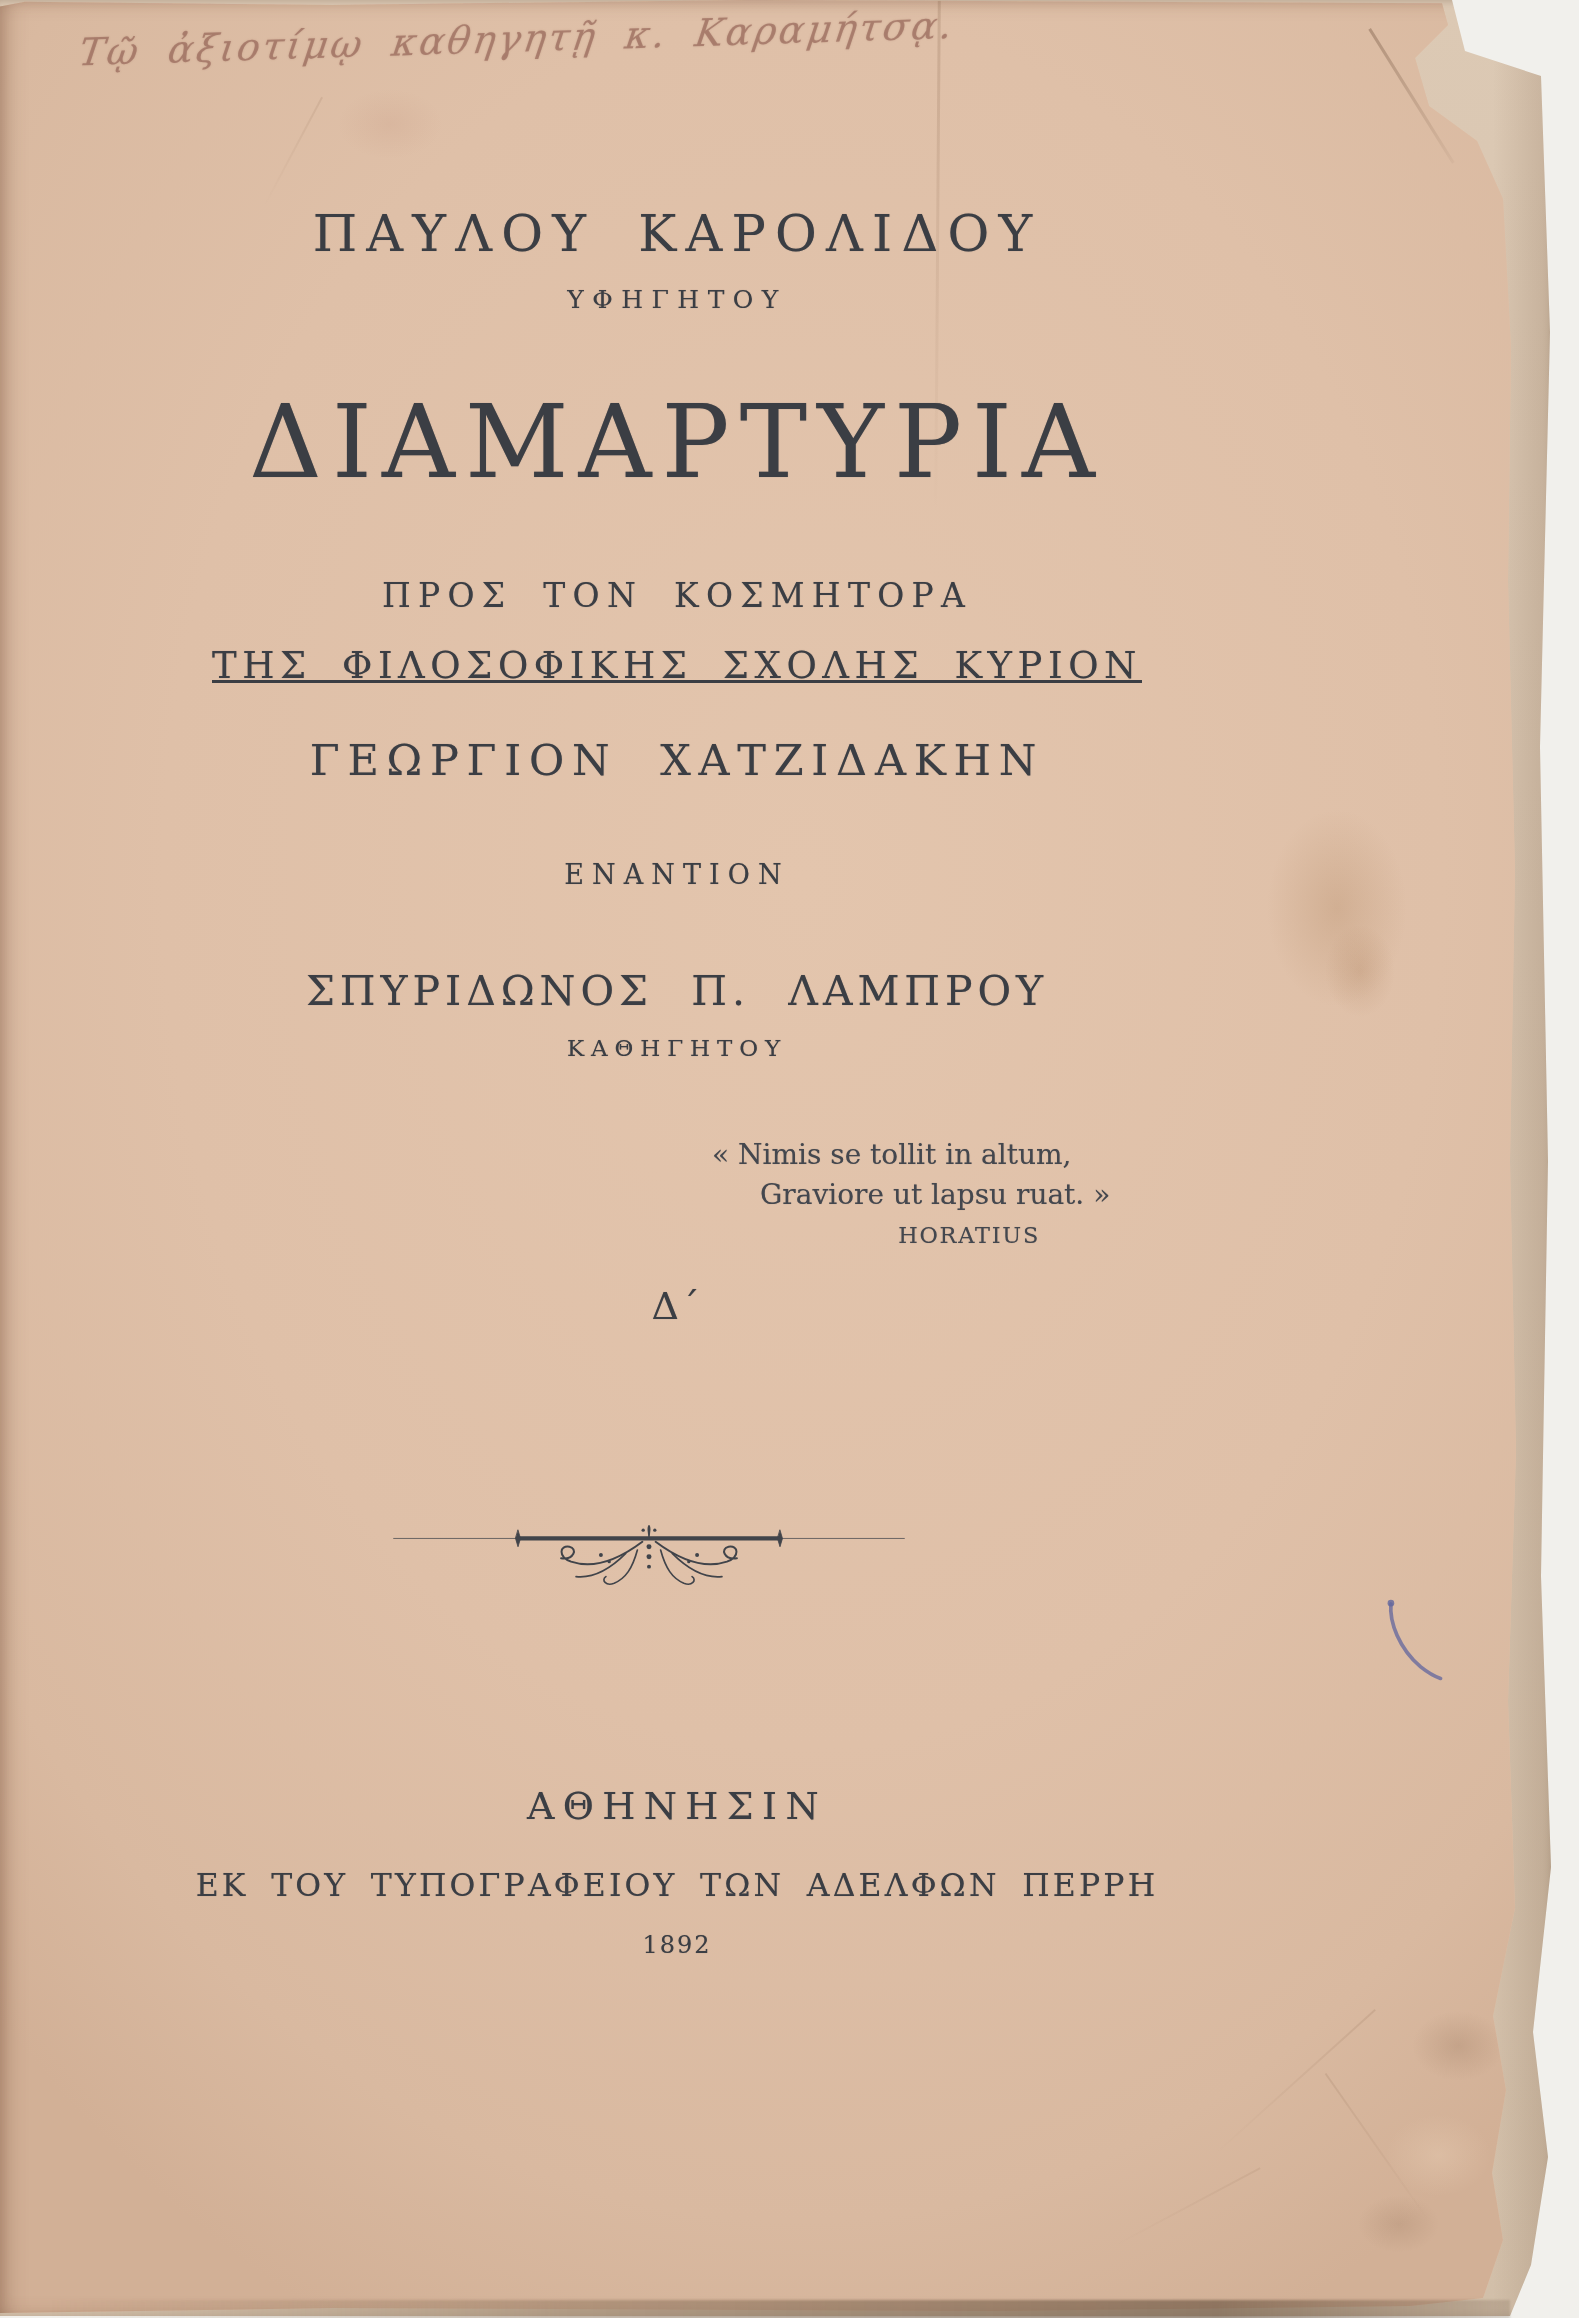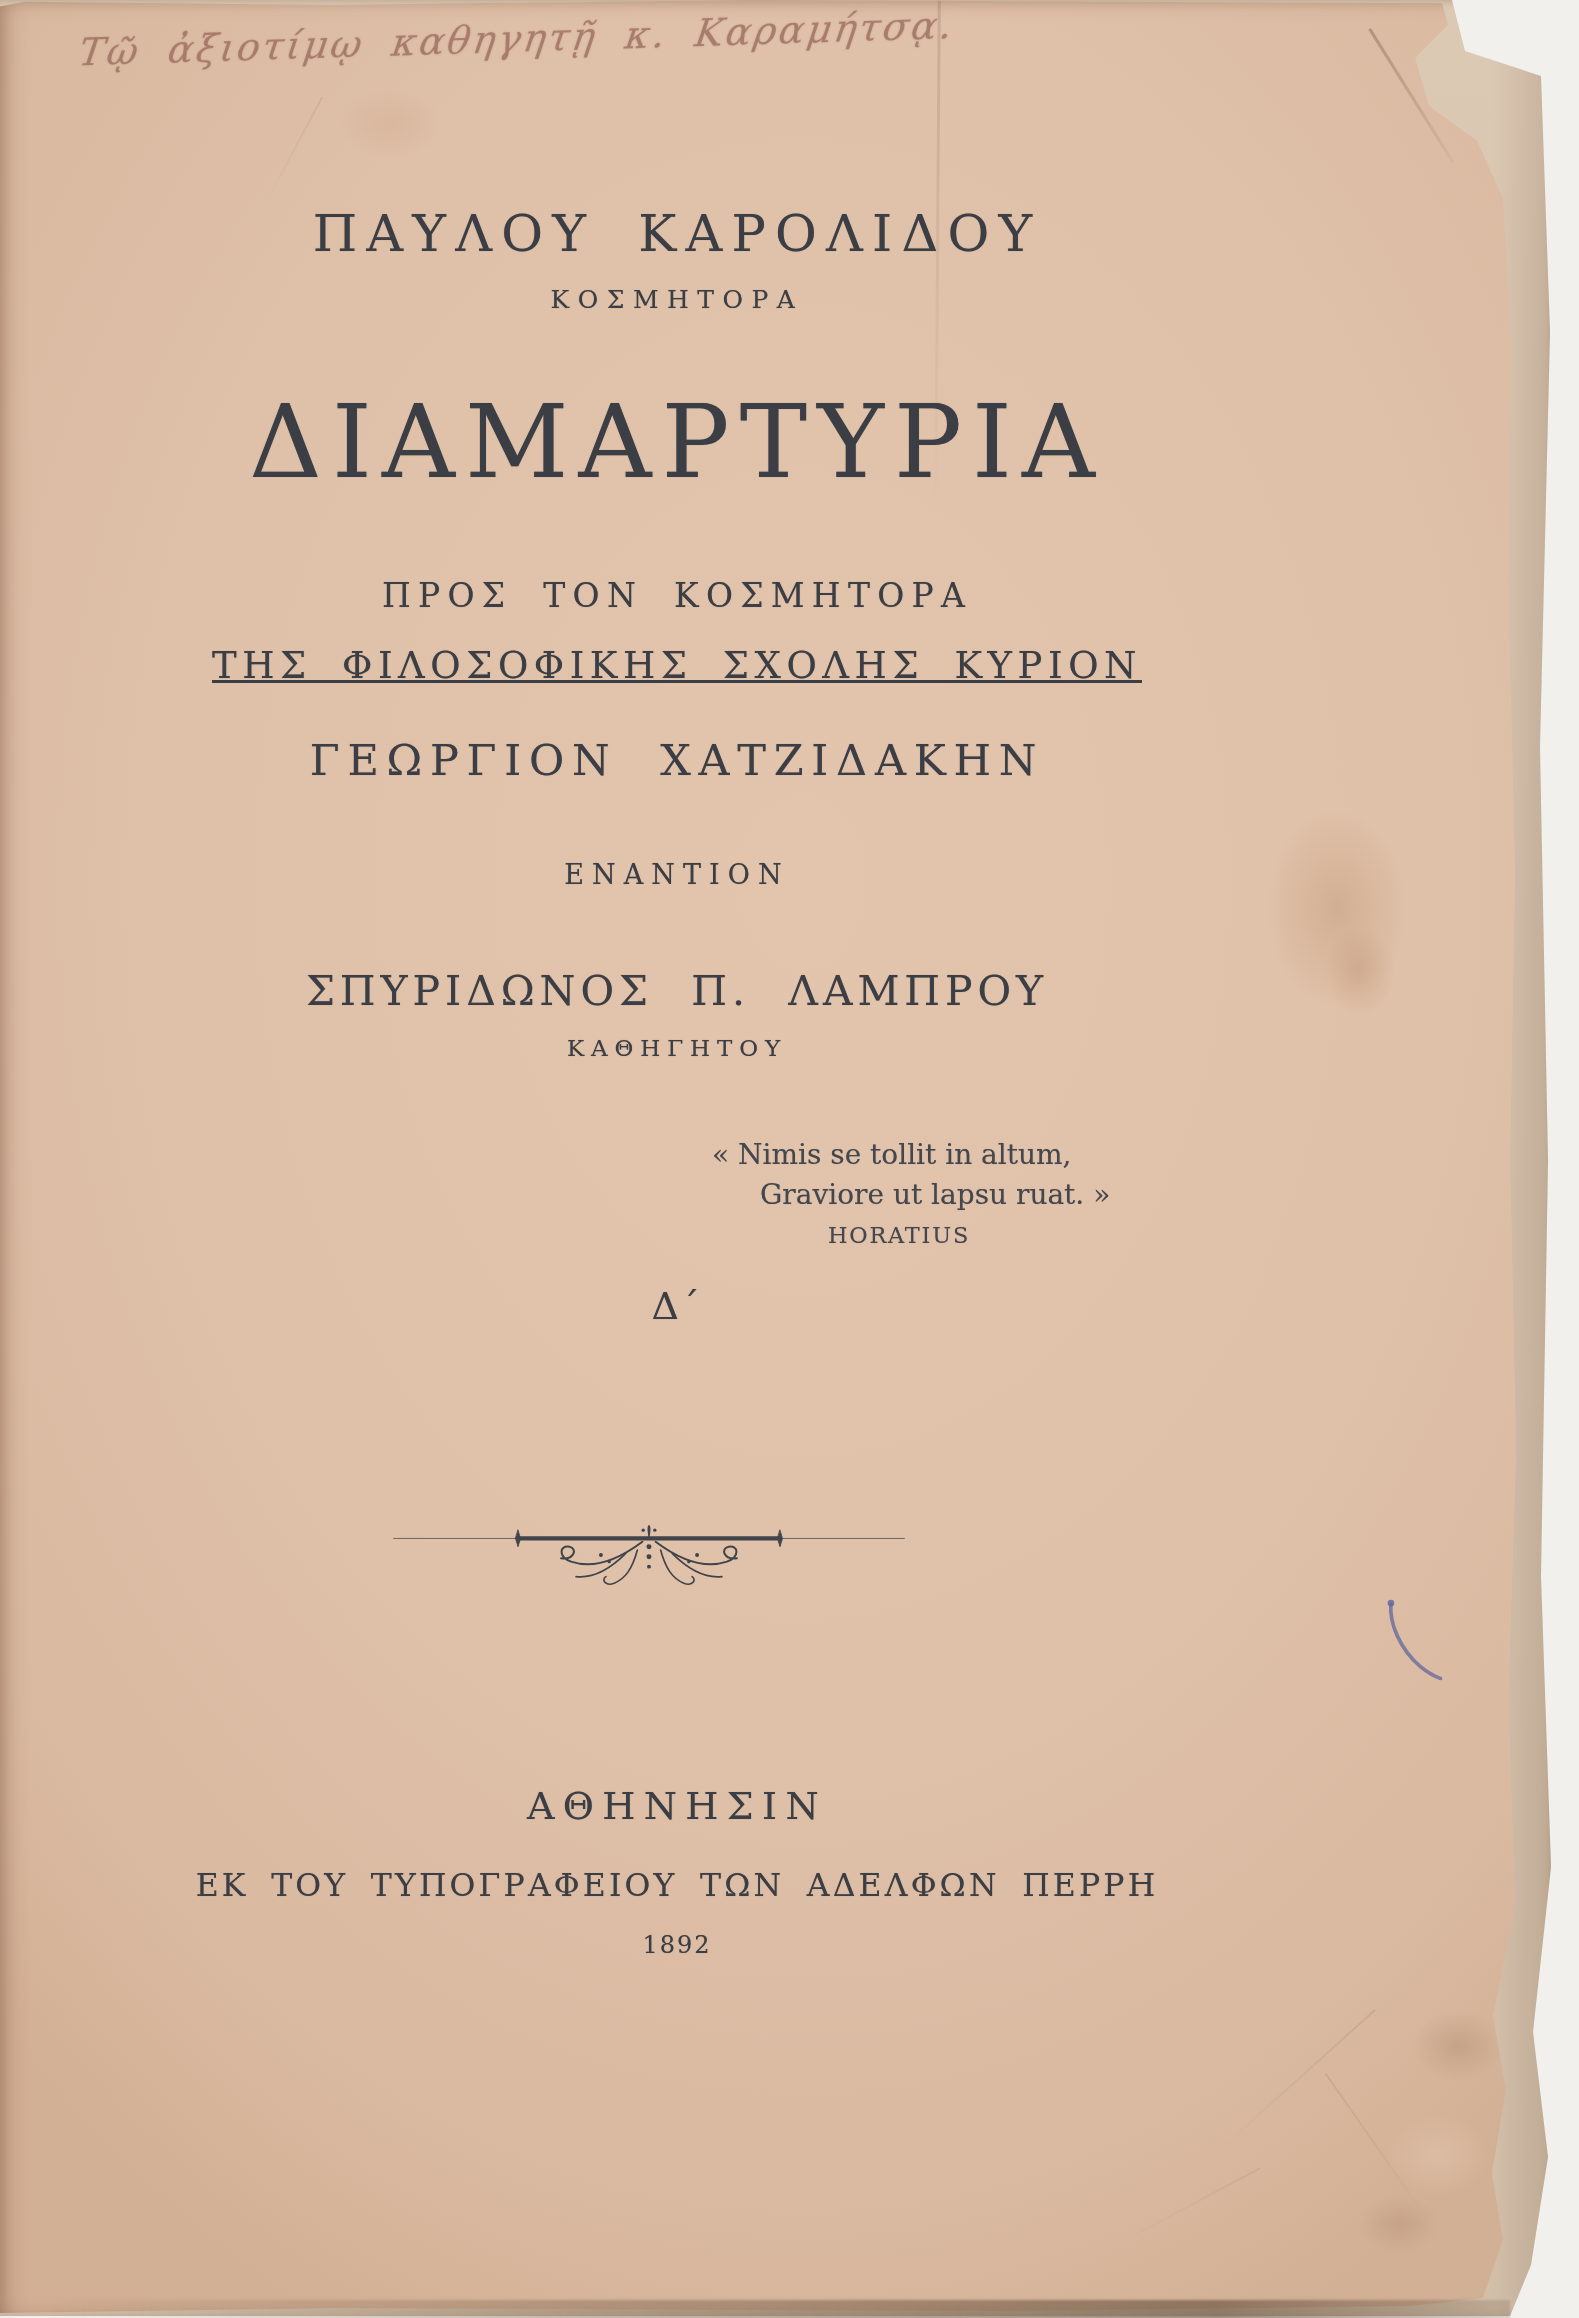"ΚΟΣΜΗΤΟΡΑ" div.line { text: ΚΟΣΜΗΤΟΡΑ -> ΥΦΗΓΗΤΟΥ }
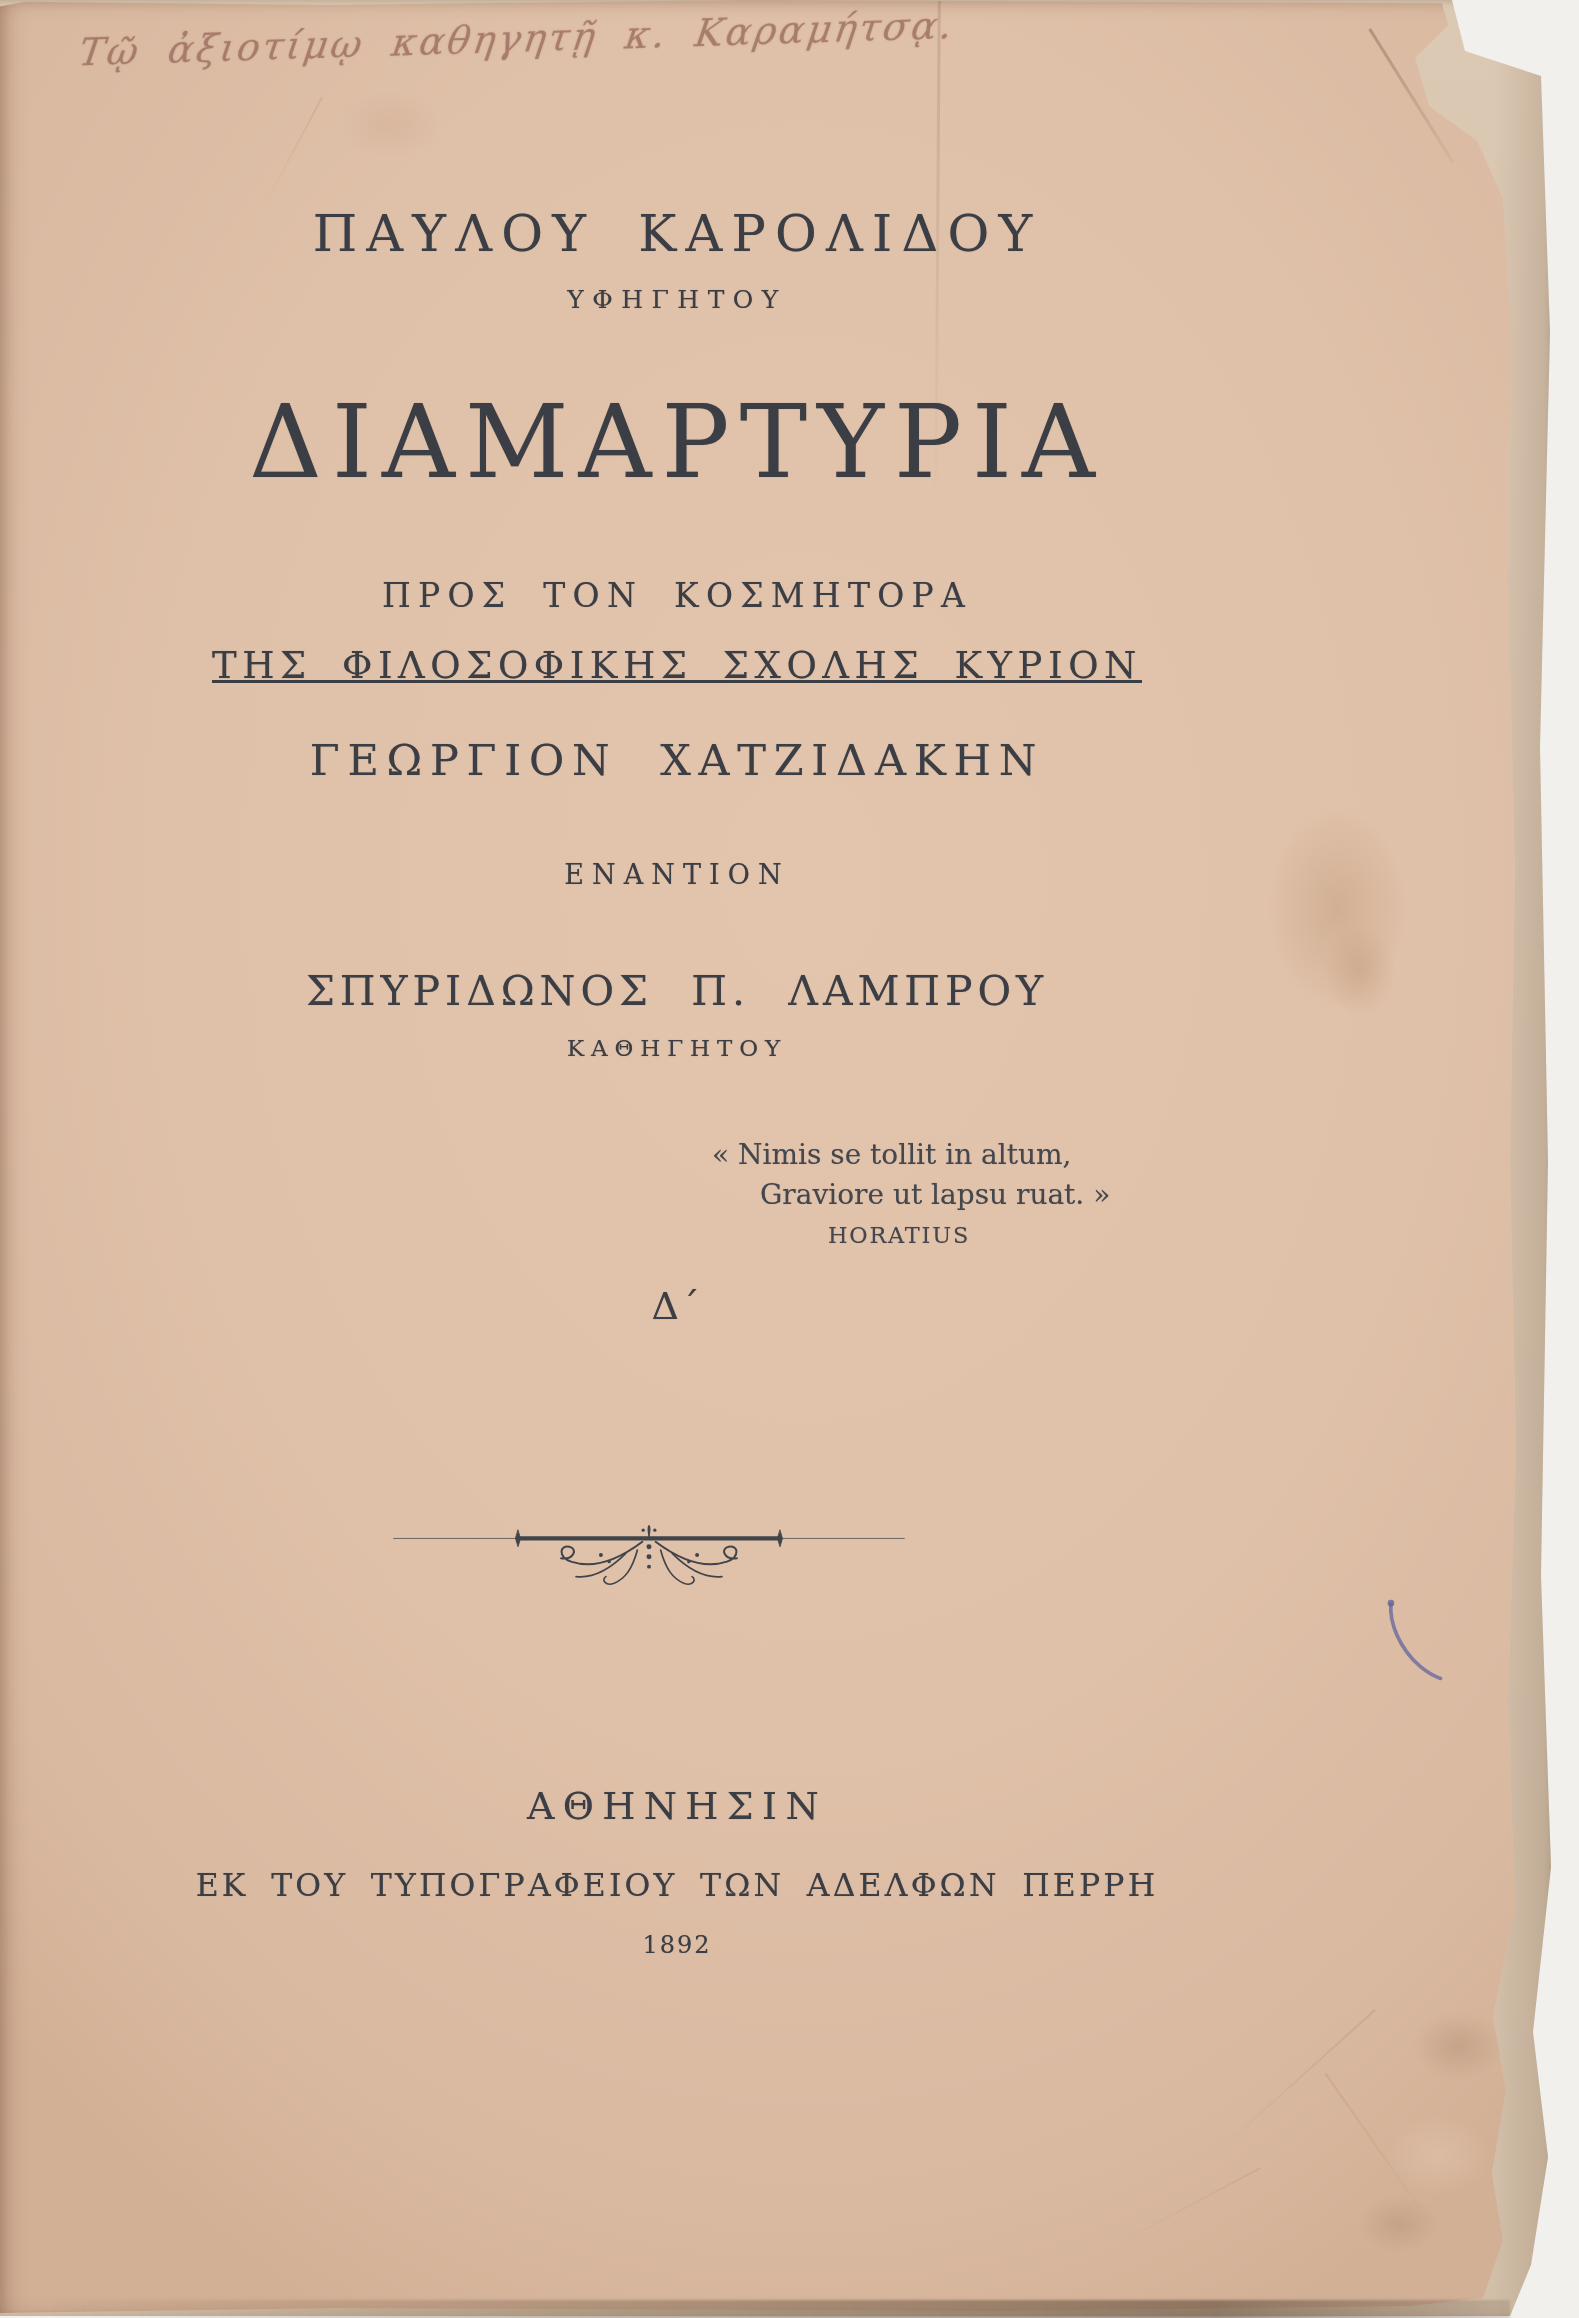"HORATIUS" .epigraph .attr { text-align: left -> center }
